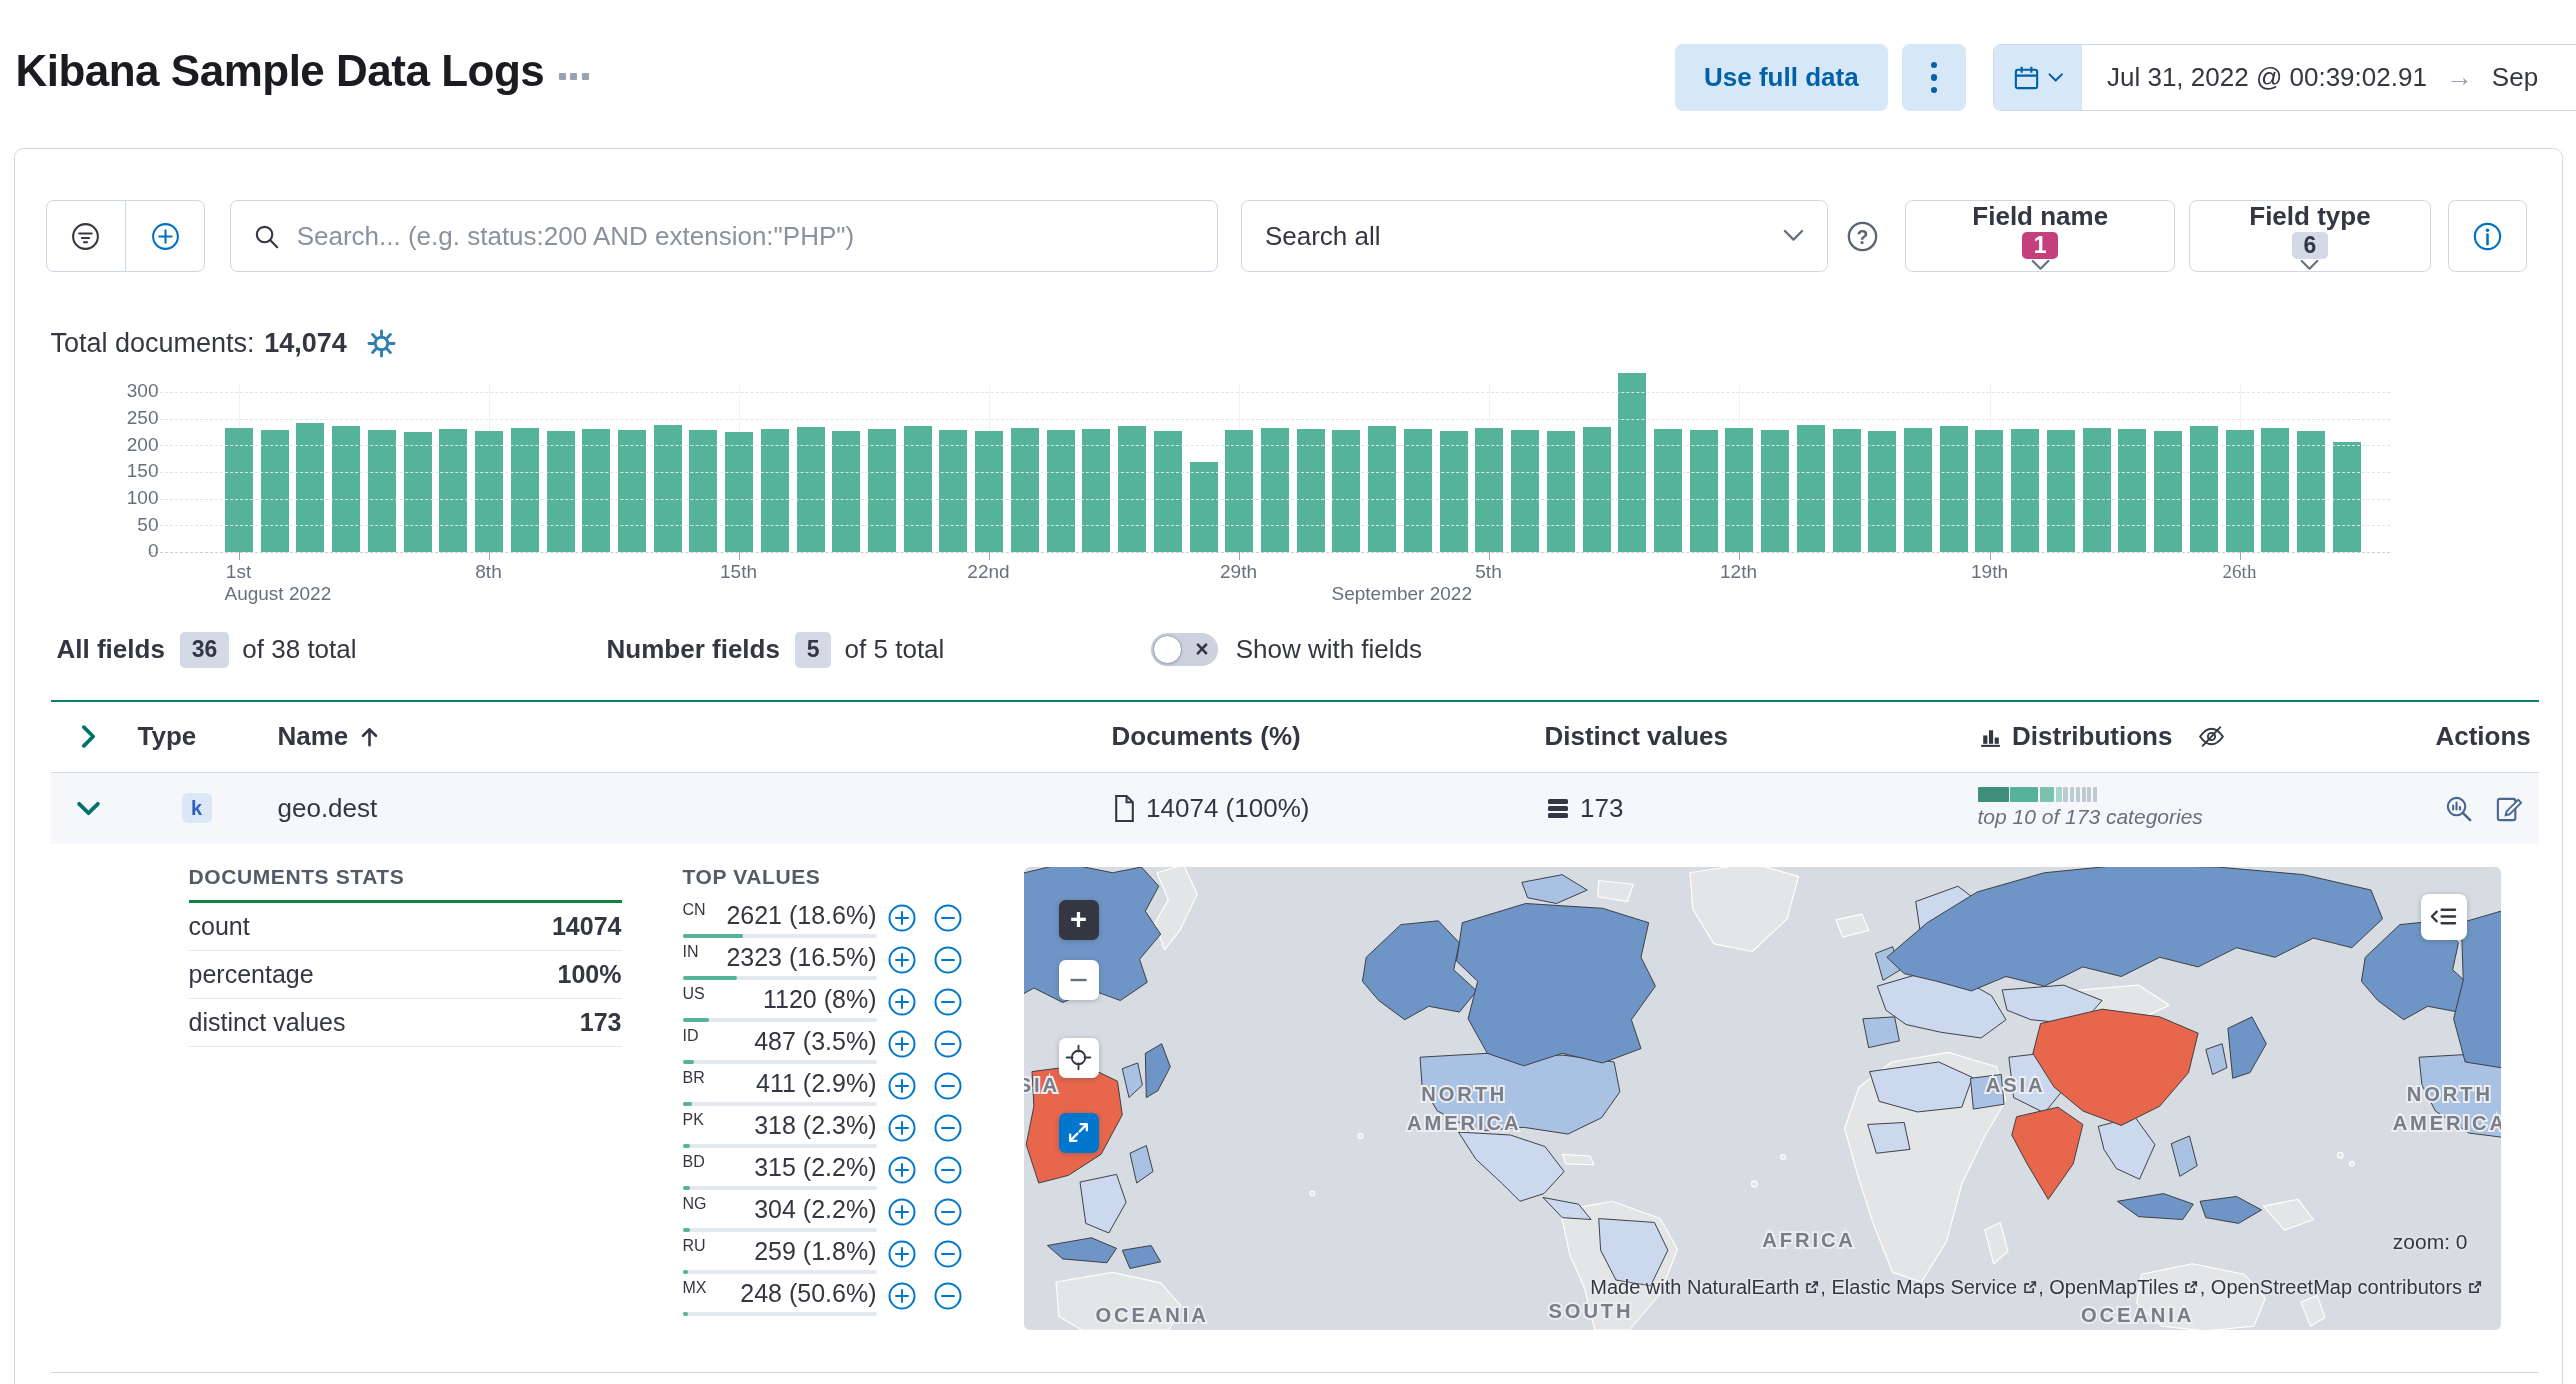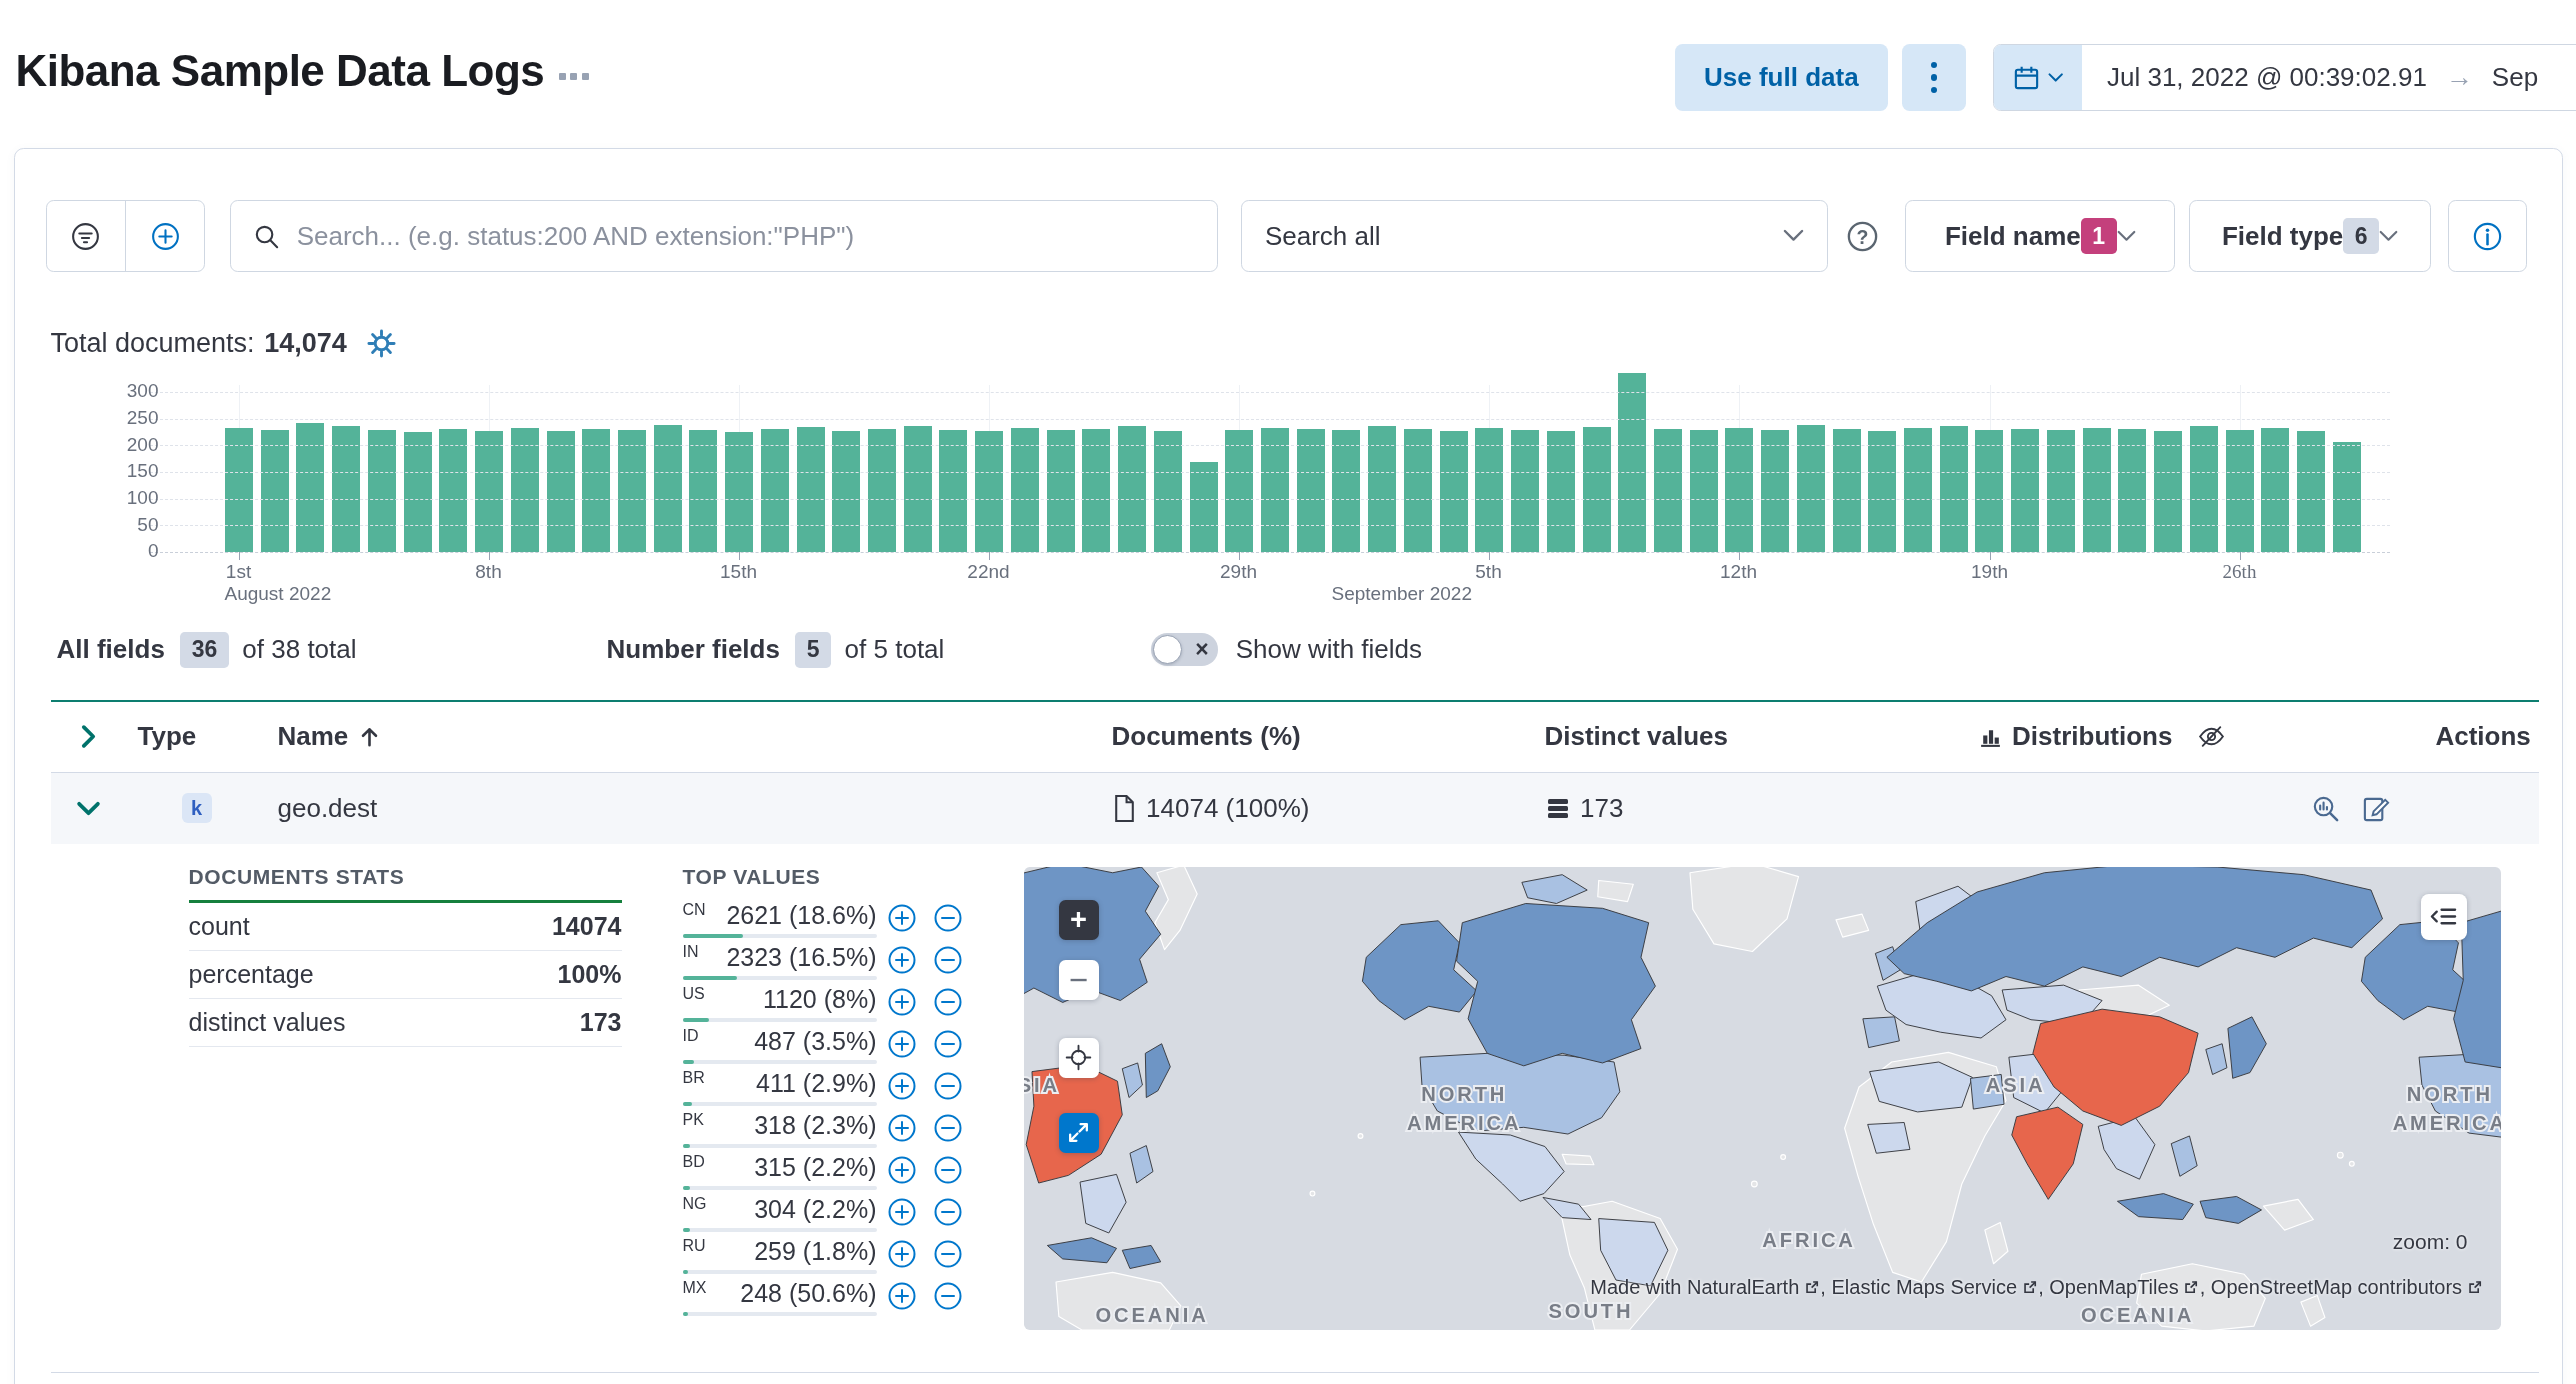"Field name" .popover-btn { flex-direction: none -> column; justify-content: center -> flex-end }
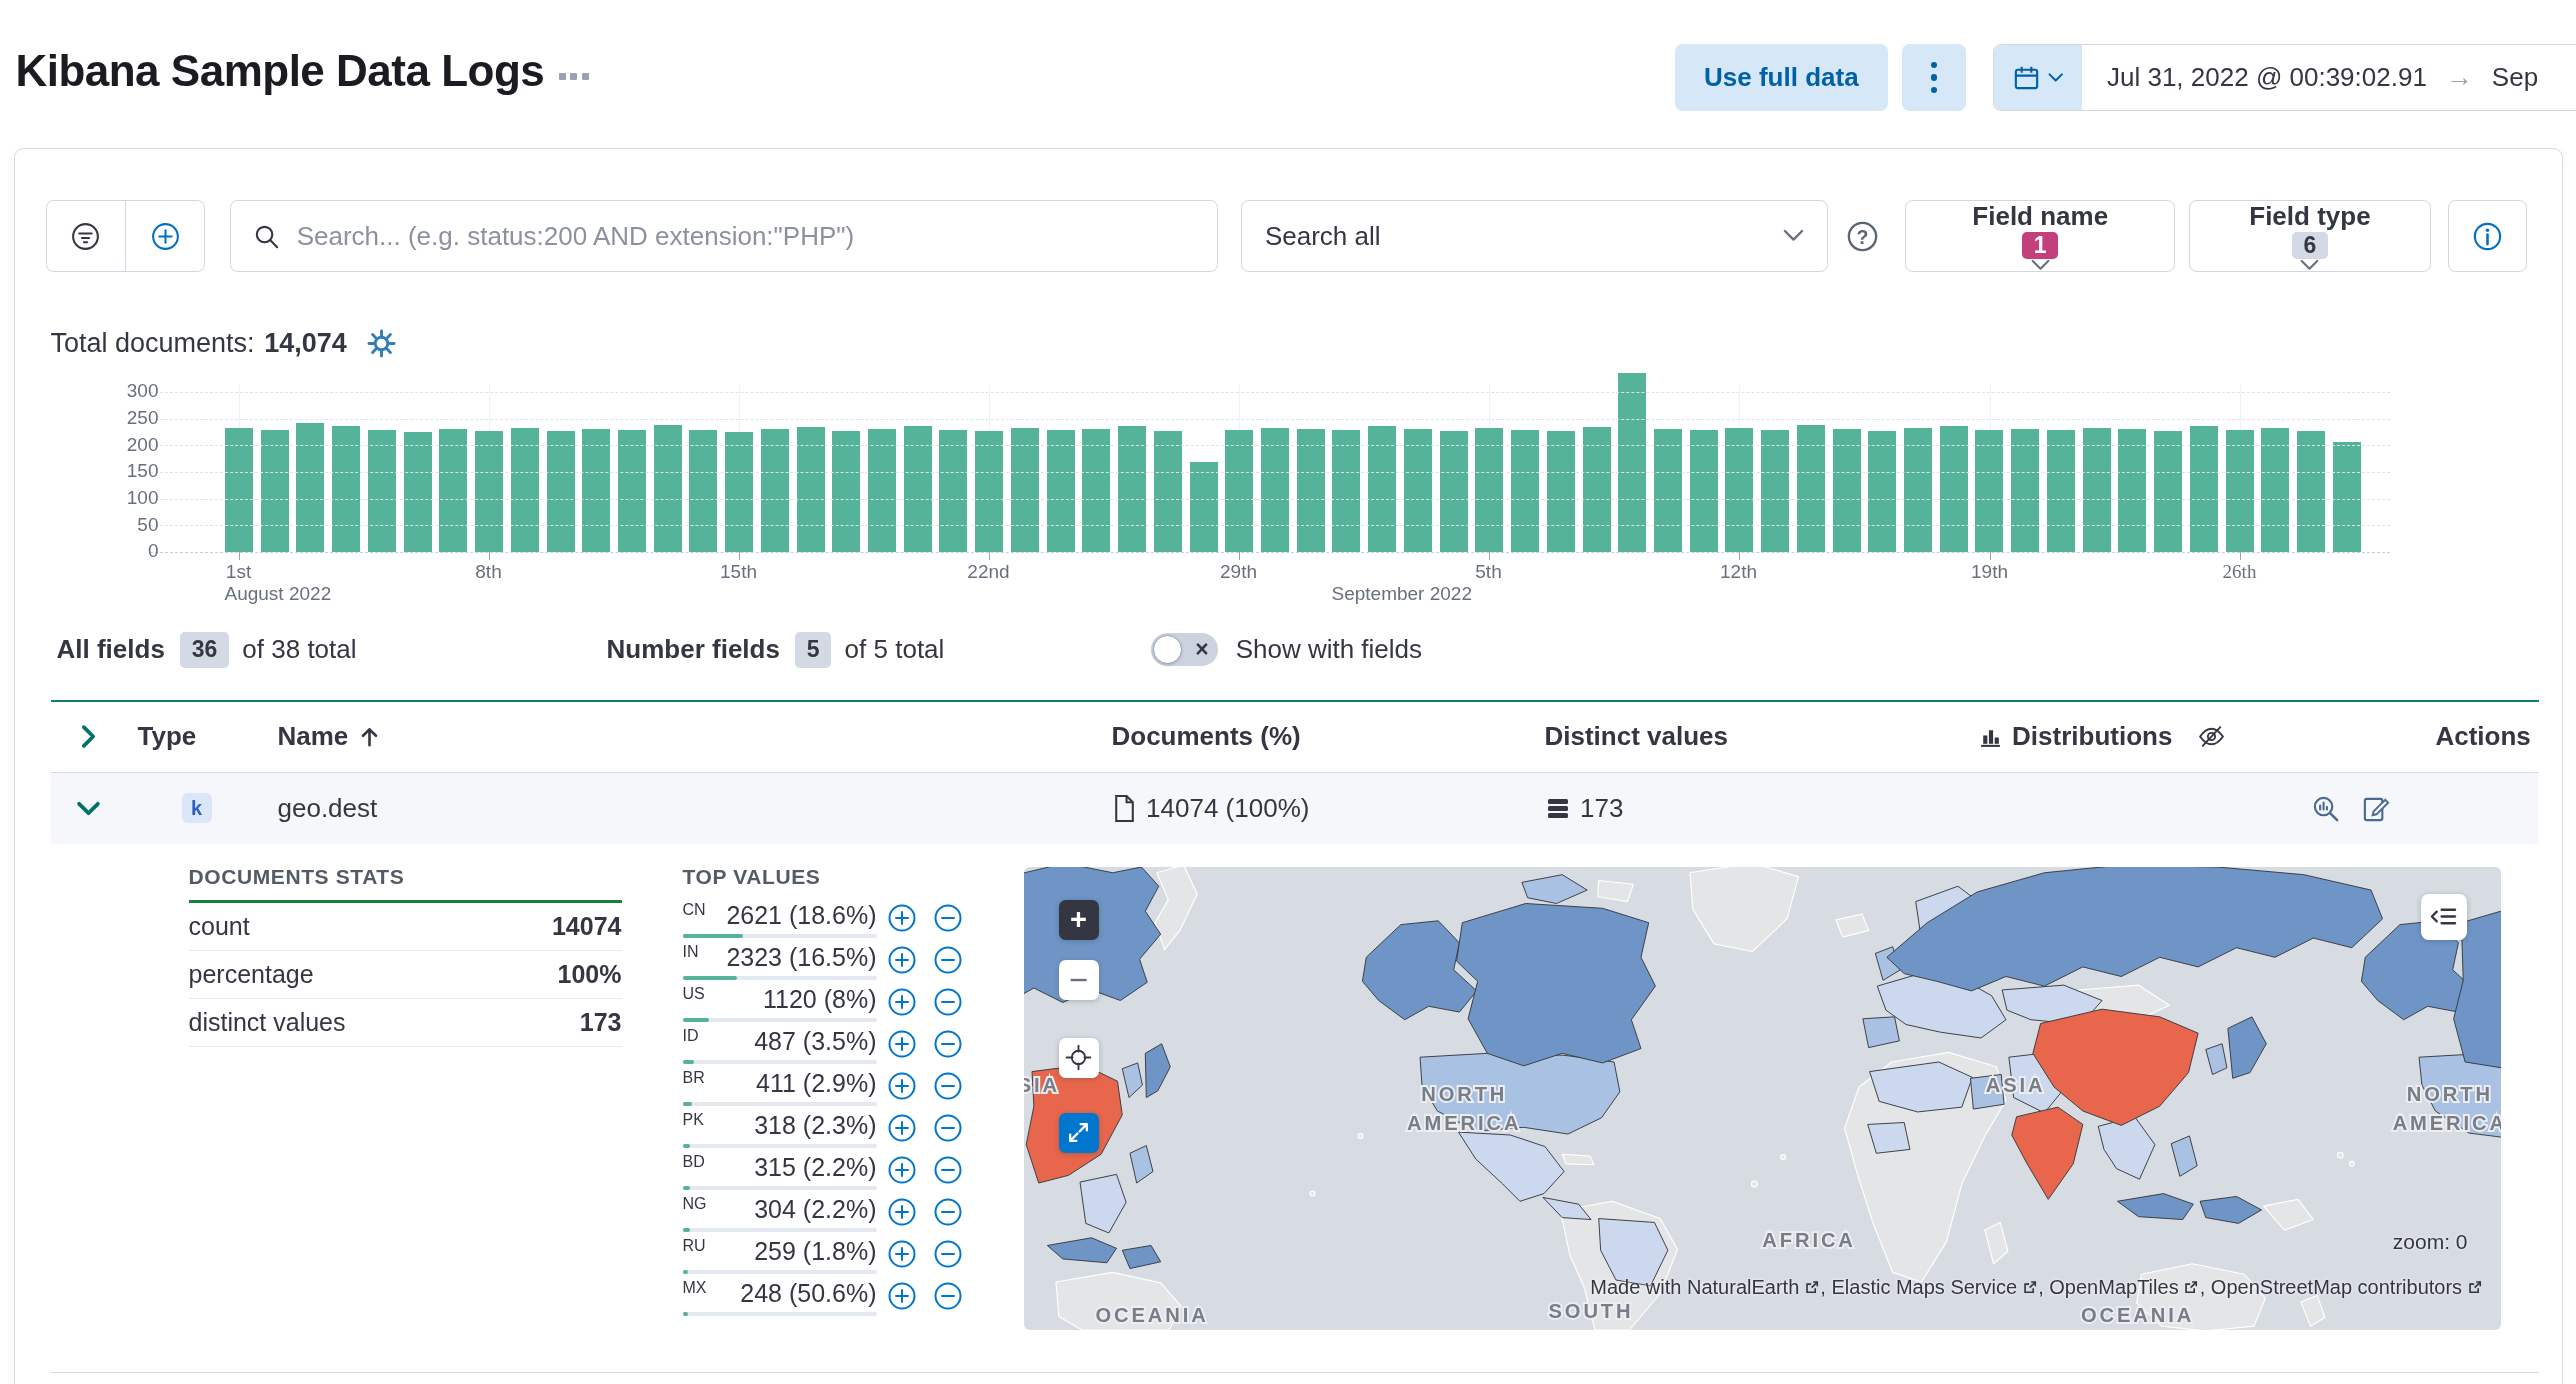"top 10 of 173 categories" div.td { html: none -> <div> <div> <i></i> <i></i> <i></i> <i></i> <i></i> <i></i> <i></i> <i></i> <i></i> <i></i> </div> <div>top 10 of 173 categories</div> </div> }
